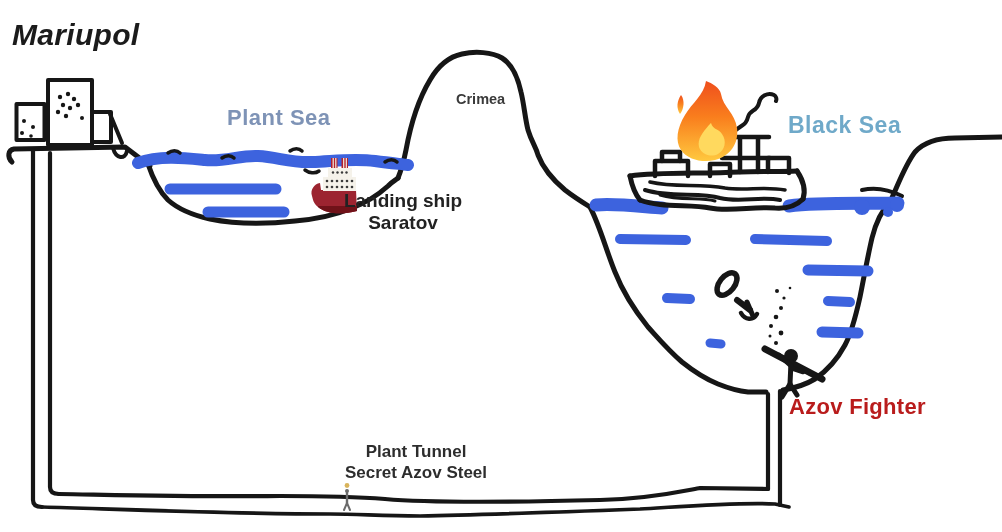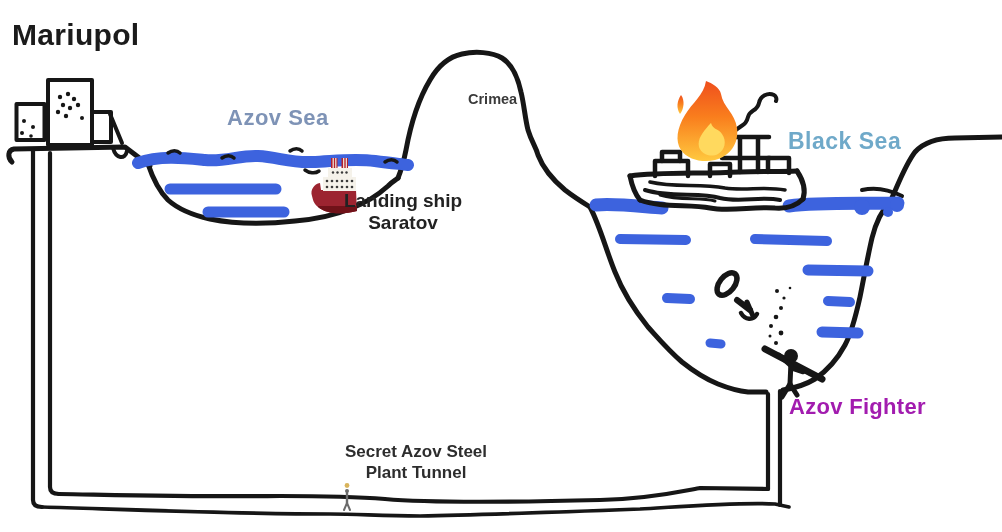"Mariupol" .title { font-style: none -> italic }
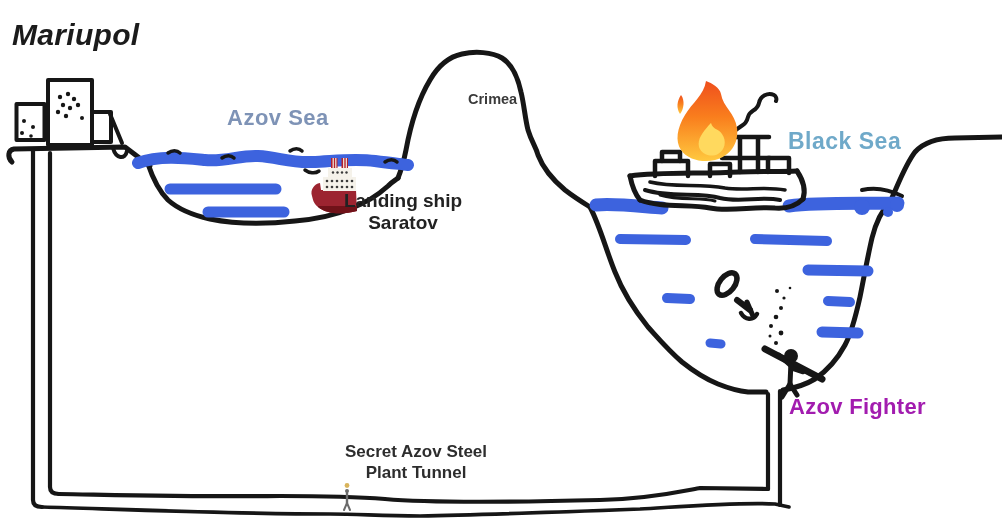"Crimea" .lbl-crimea { left: 468px -> 456px }
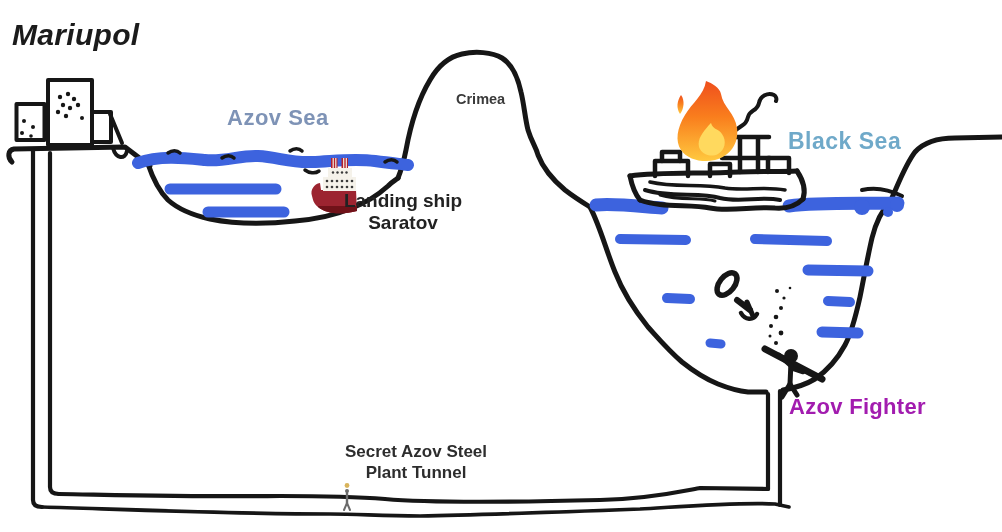"Azov Sea" div.lbl { text: Azov -> Plant }
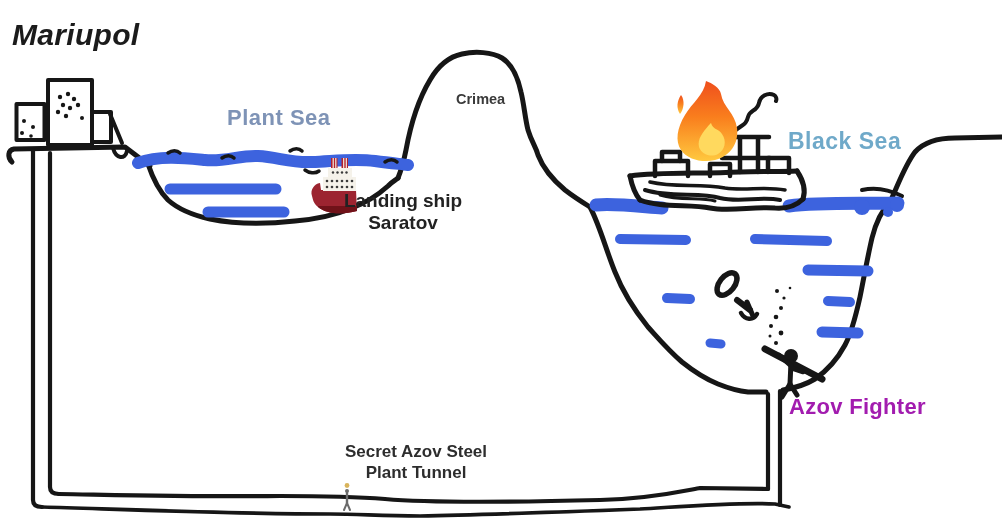"Black Sea" .lbl-black-sea { top: 128px -> 112px }
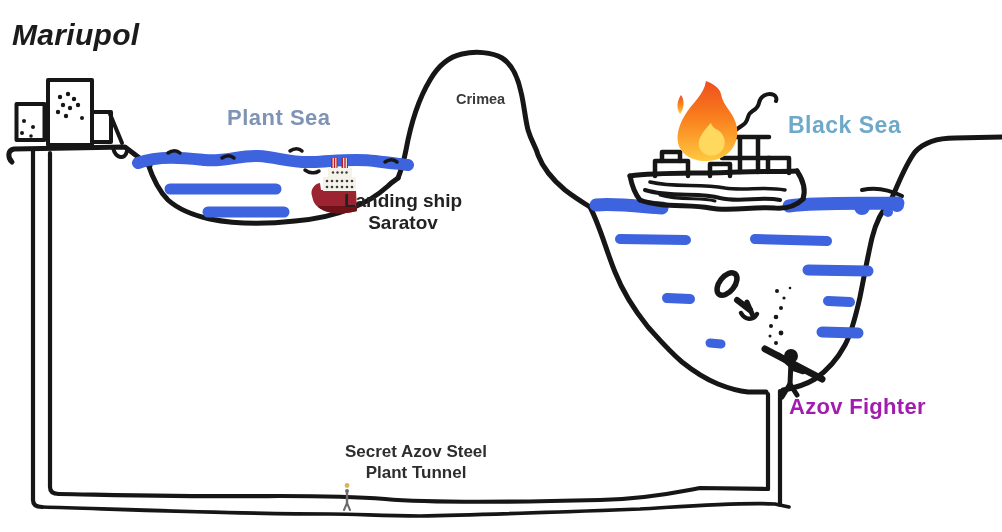"Azov Fighter" .lbl-azov-fighter { color: #a21caf -> #b91c1c }
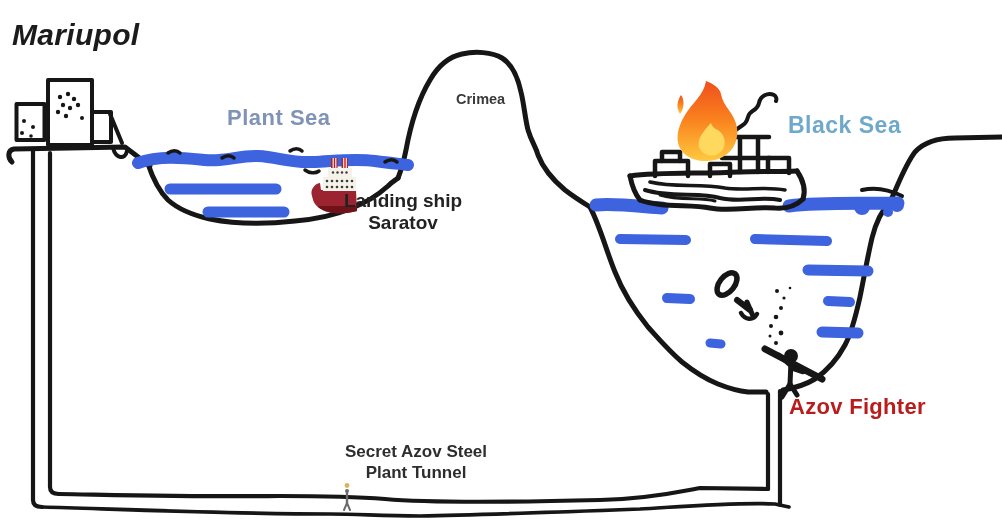"Secret Azov Steel" div { order: before "Plant Tunnel" -> after "Plant Tunnel" }
